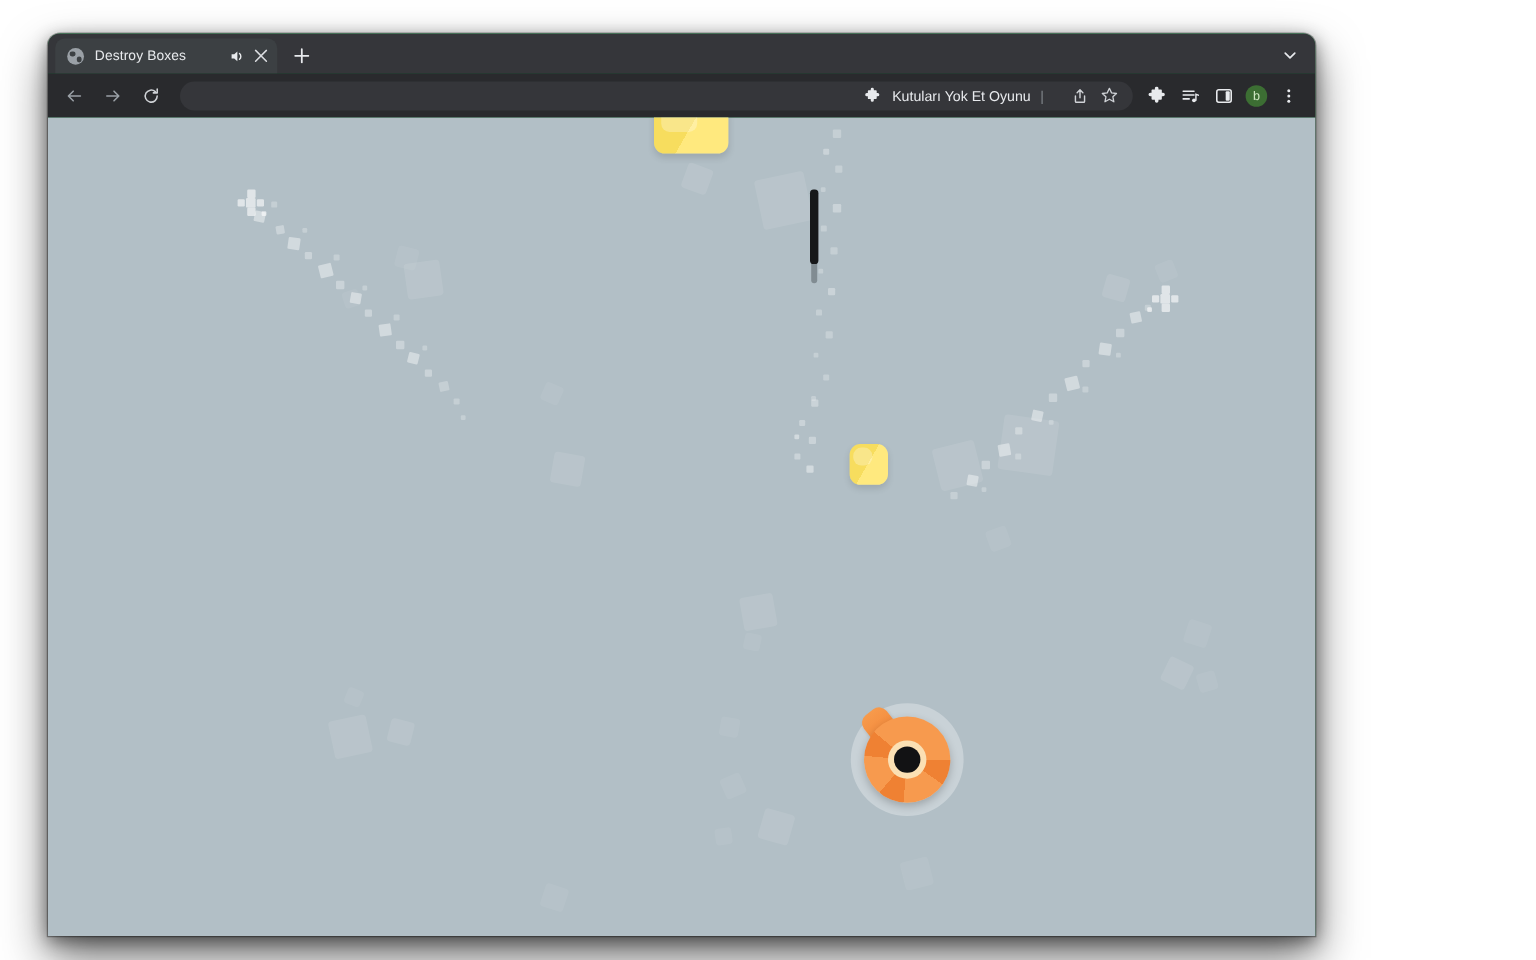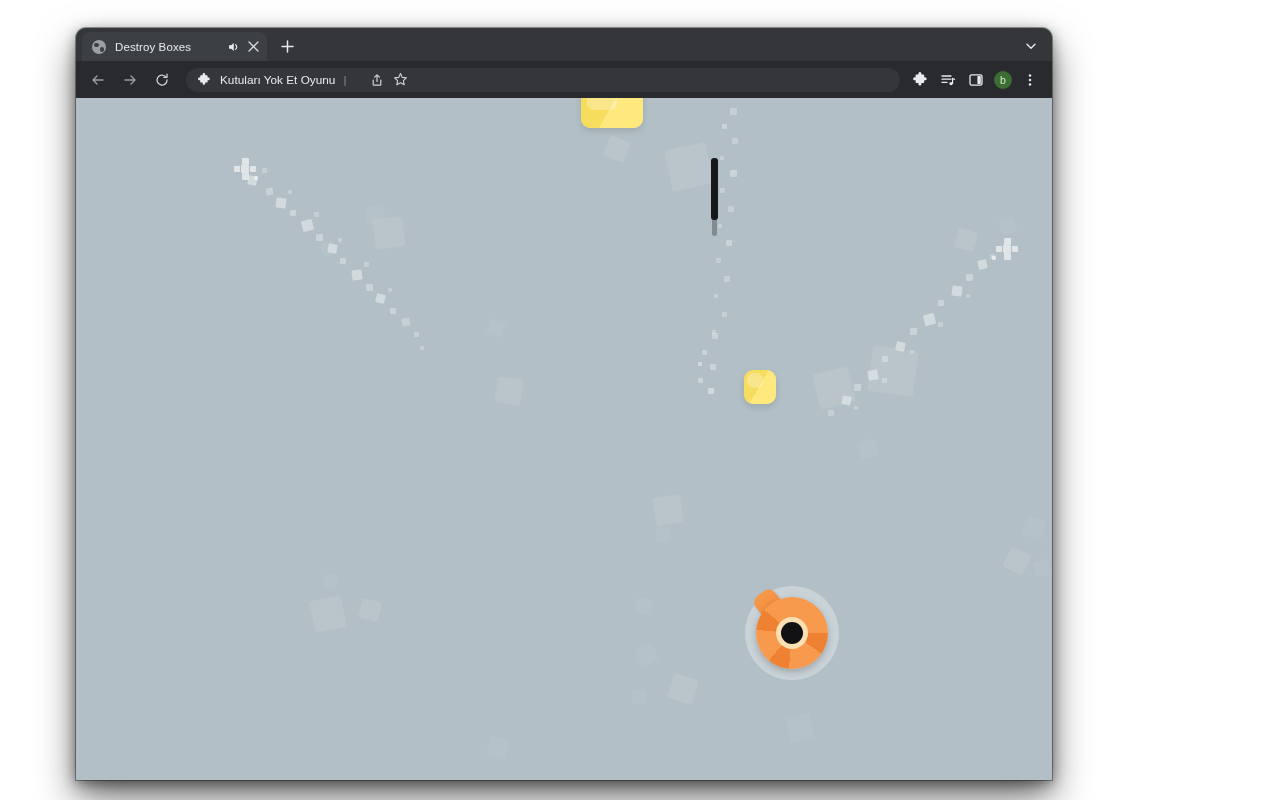"Destroy Boxes" .window { margin-left: 36px -> none; width: 976px -> 1056px }
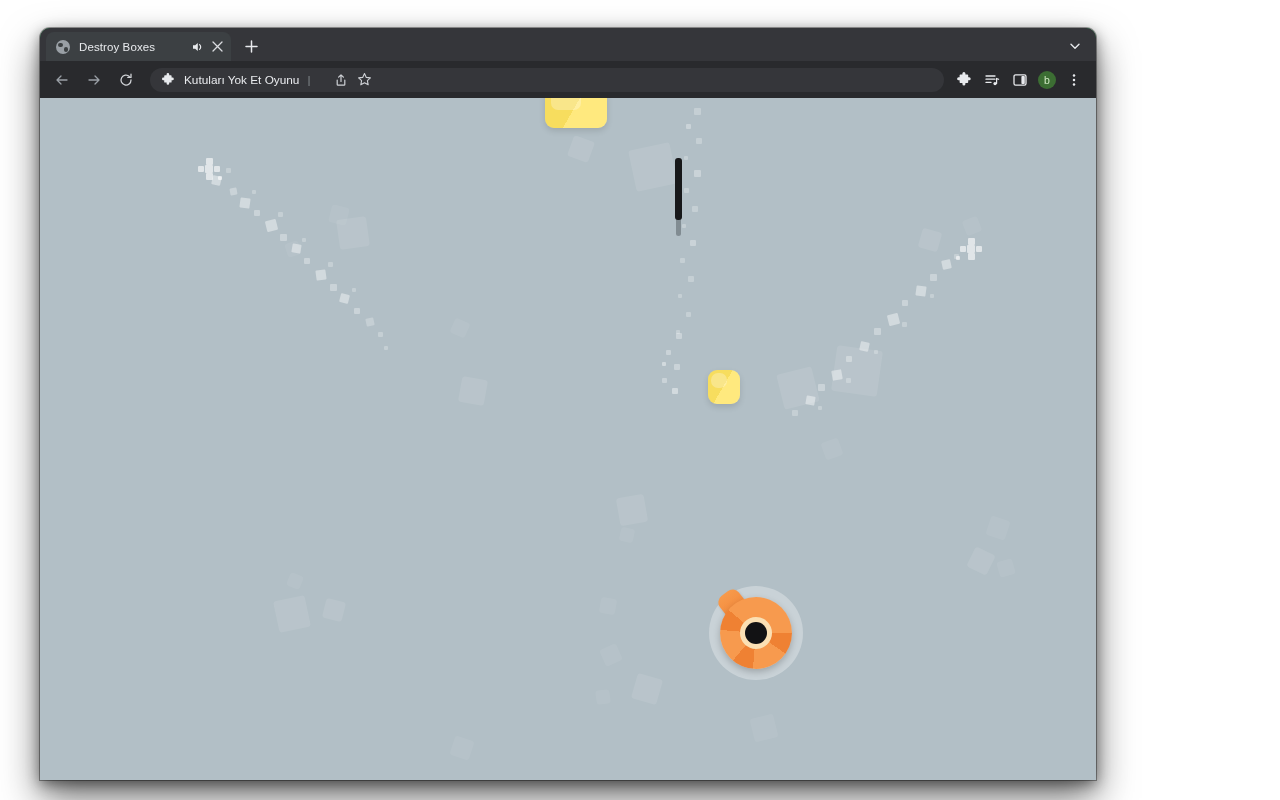"Kutuları Yok Et Oyunu" .omnibox { justify-content: none -> flex-end }
